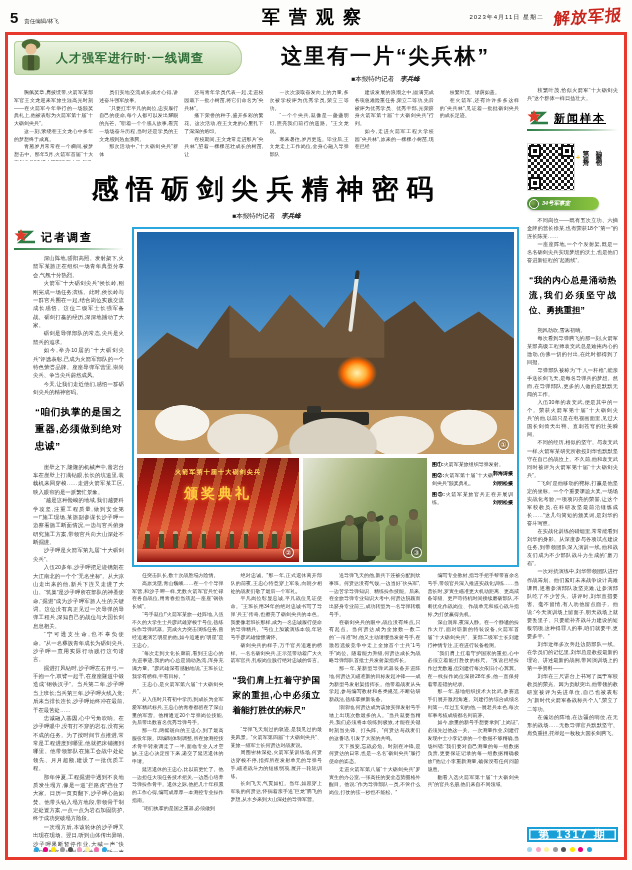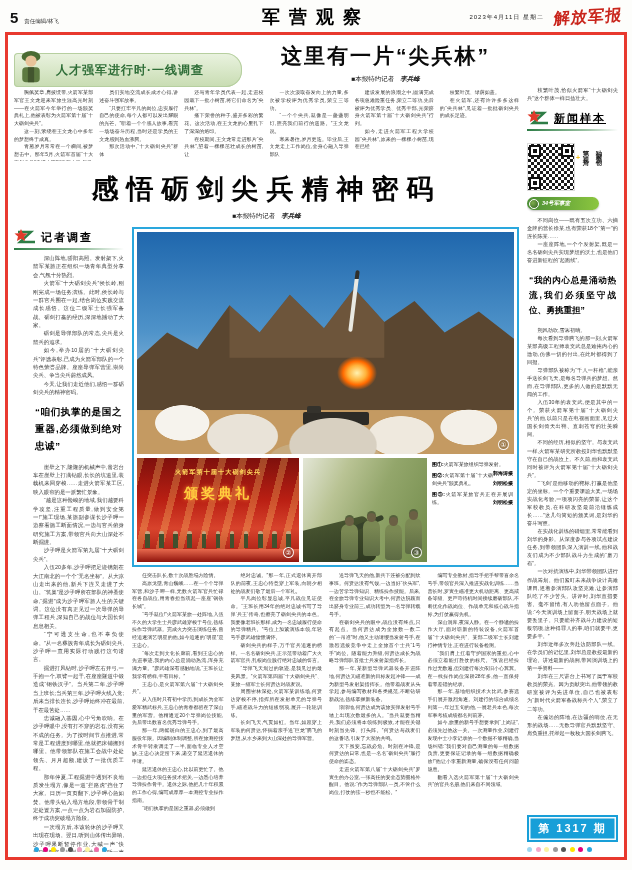"人才强军进行时·一线调查" .banner { margin-top: 13px -> 1px }
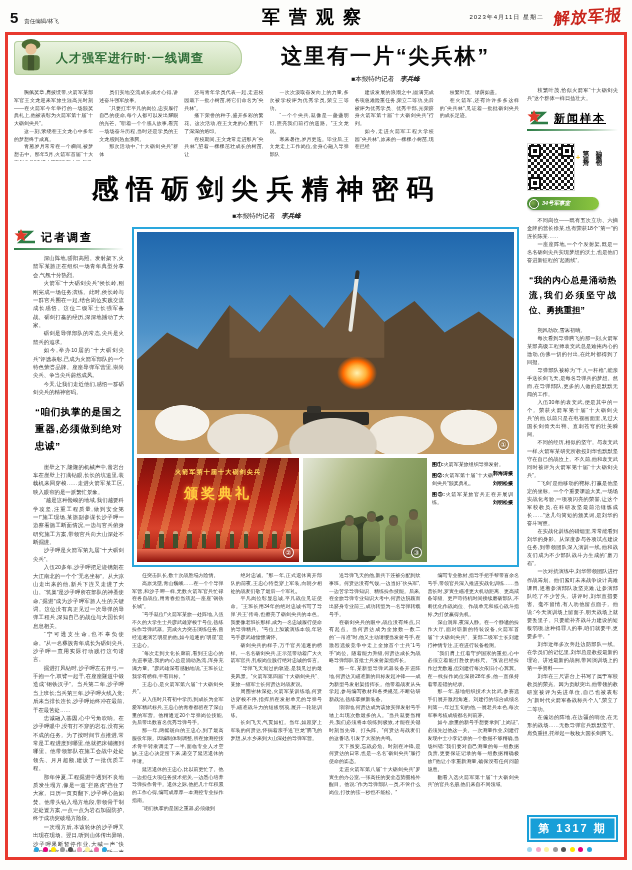"“我们肩上扛着守护国家的重担,心中必须立着能打胜仗的标尺”" div.qsub { html: none -> <div>“我们肩上扛着守护国家的重担,心中必须立着能打胜仗的标尺”</div> }
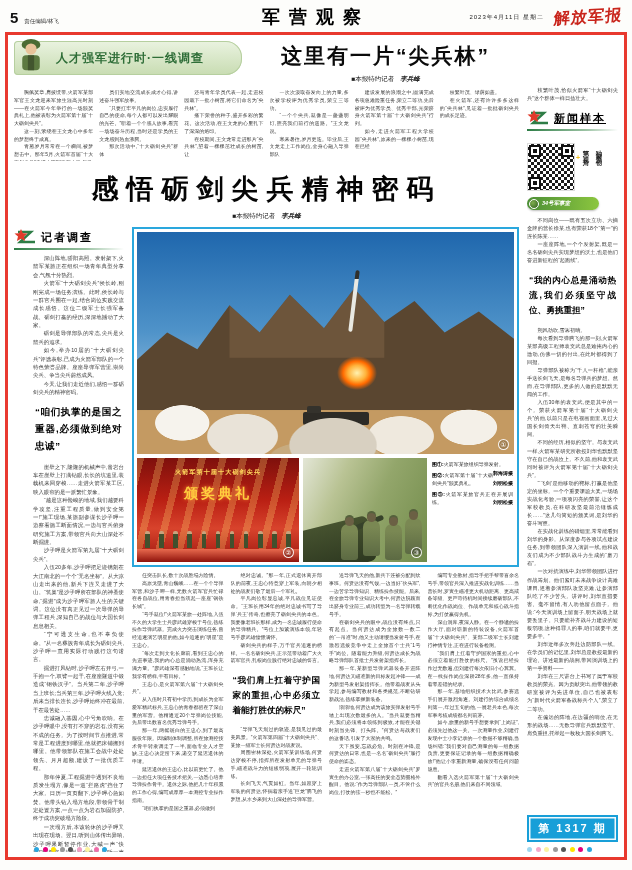"第 1317 期" .issue { padding: 6px 0 -> 0 0 }
